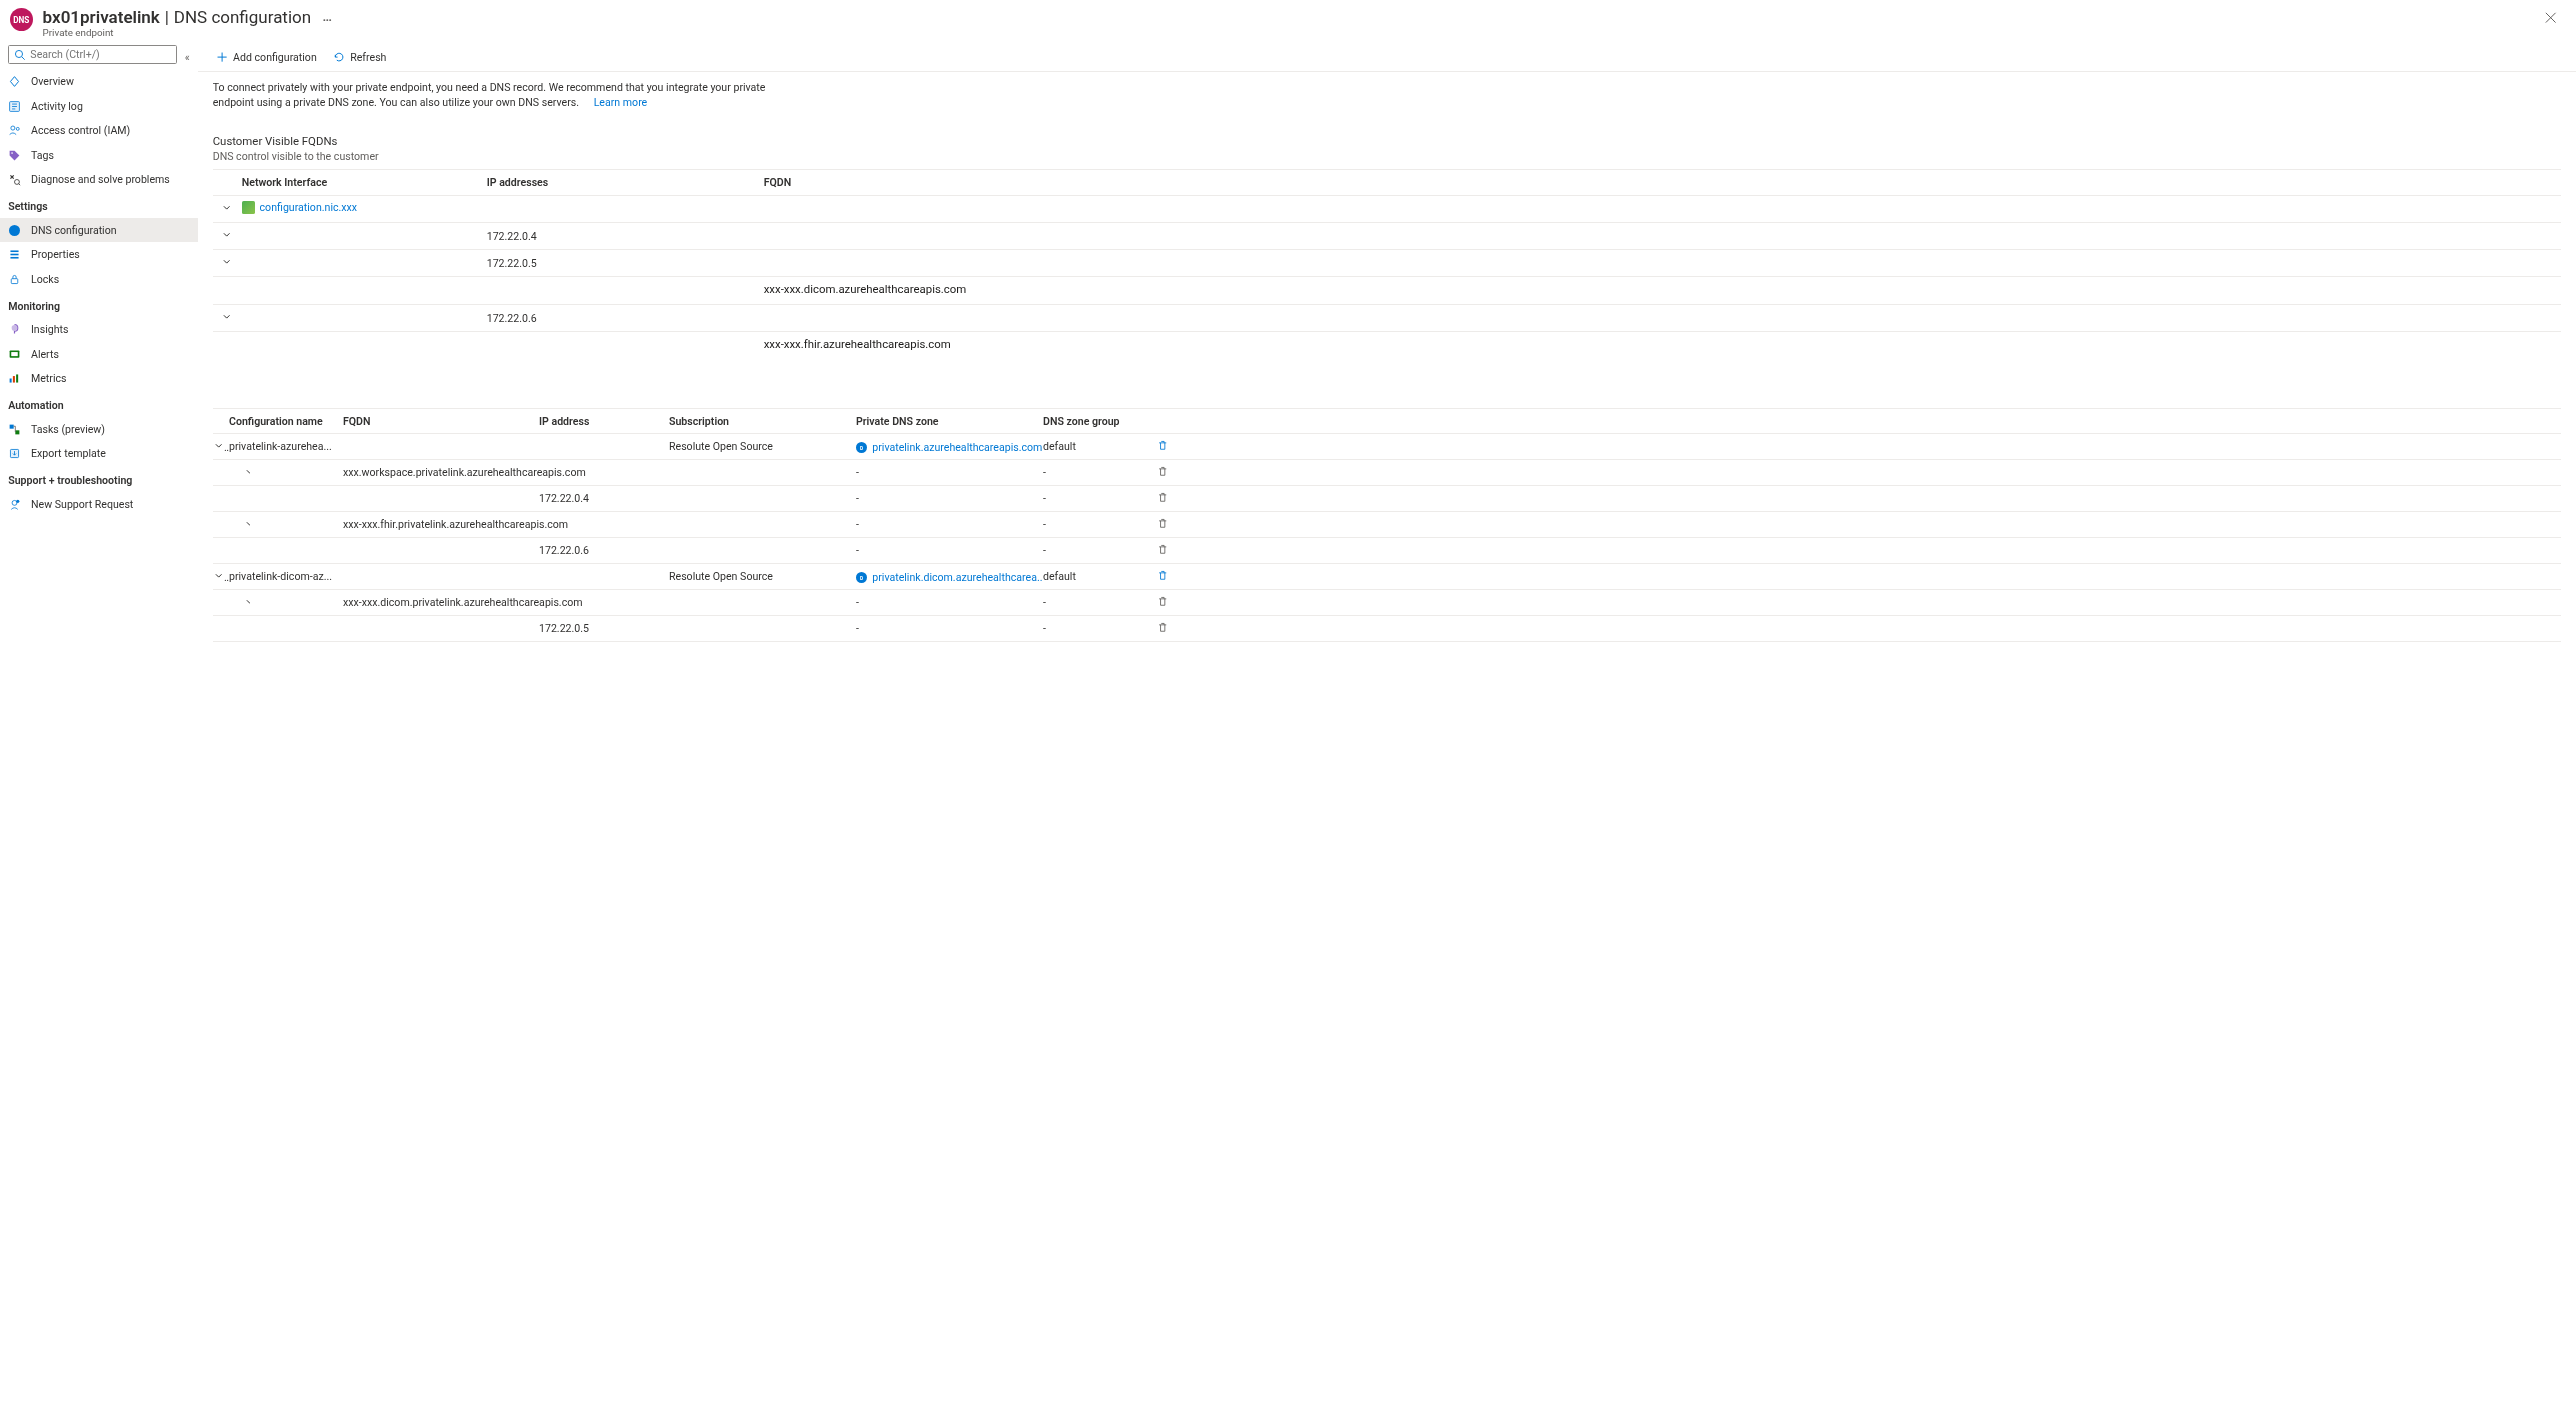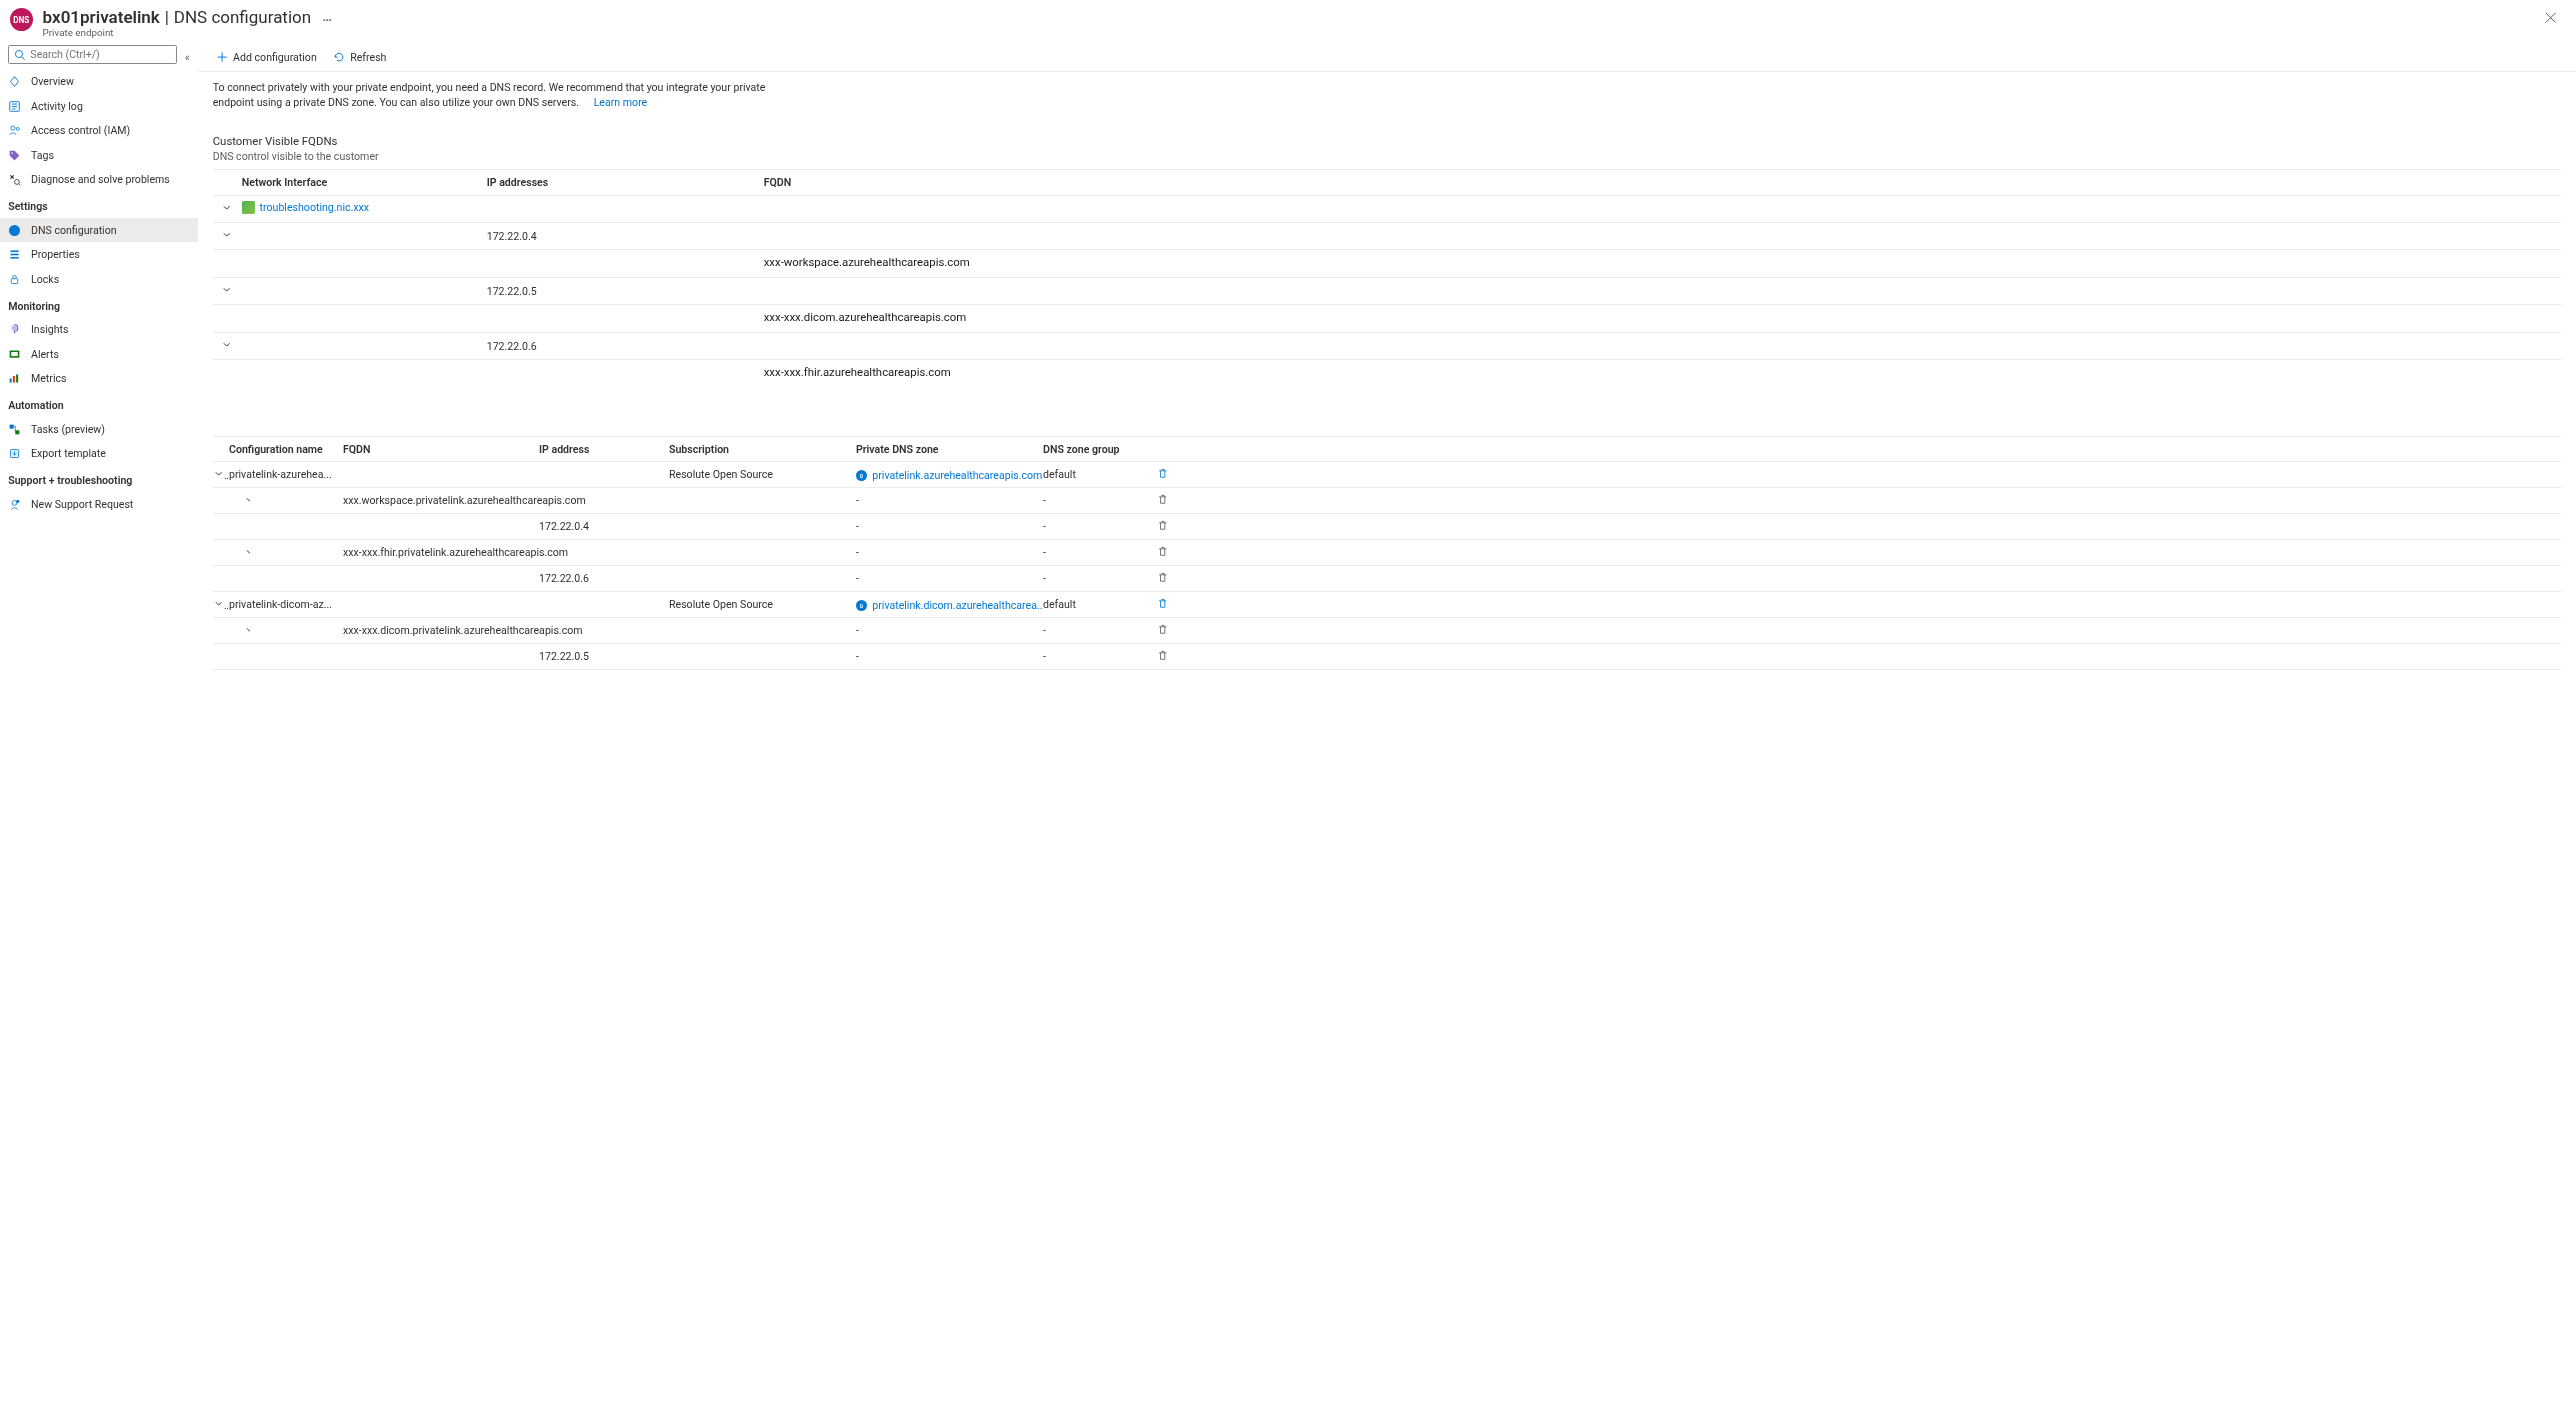"troubleshooting.nic.xxx" span { text: troubleshooting.nic.xxx -> configuration.nic.xxx }
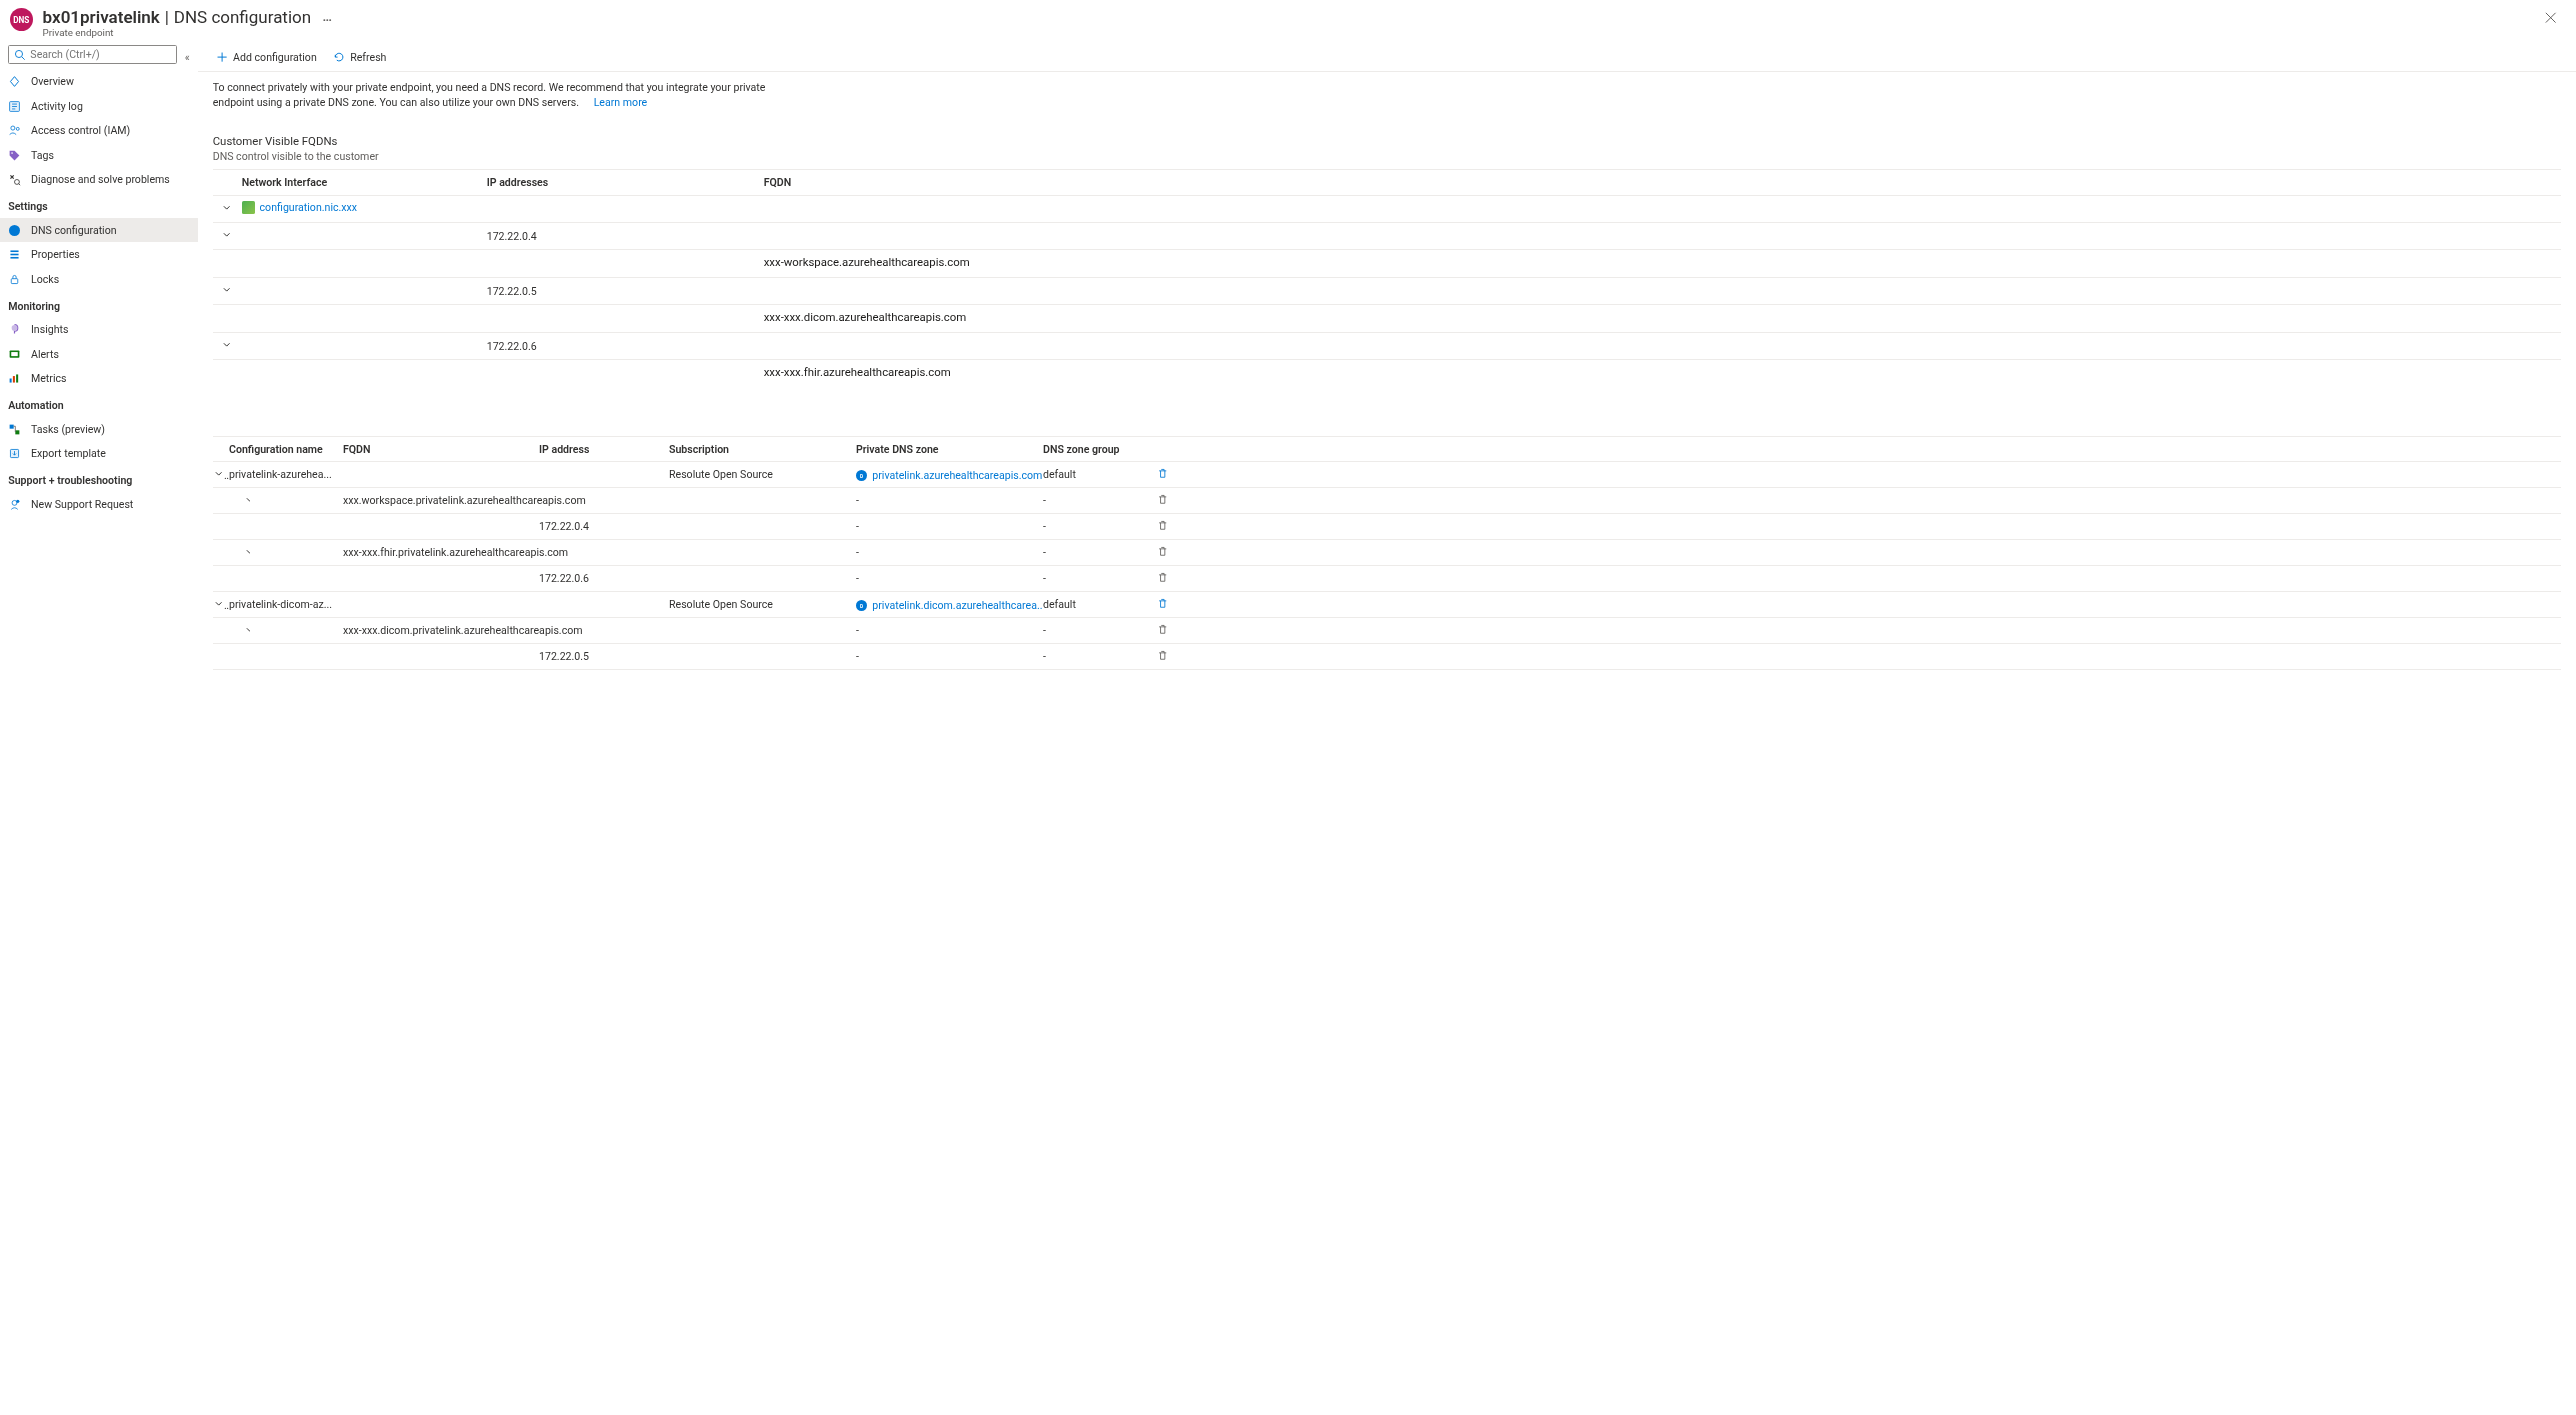"xxx-workspace.azurehealthcareapis.com" div.t1-row { html: <div> <div></div> <div></div> <div></div> <div>xxx-workspace.azurehealthcareapis.com</div> <div></div> </div> -> none }
